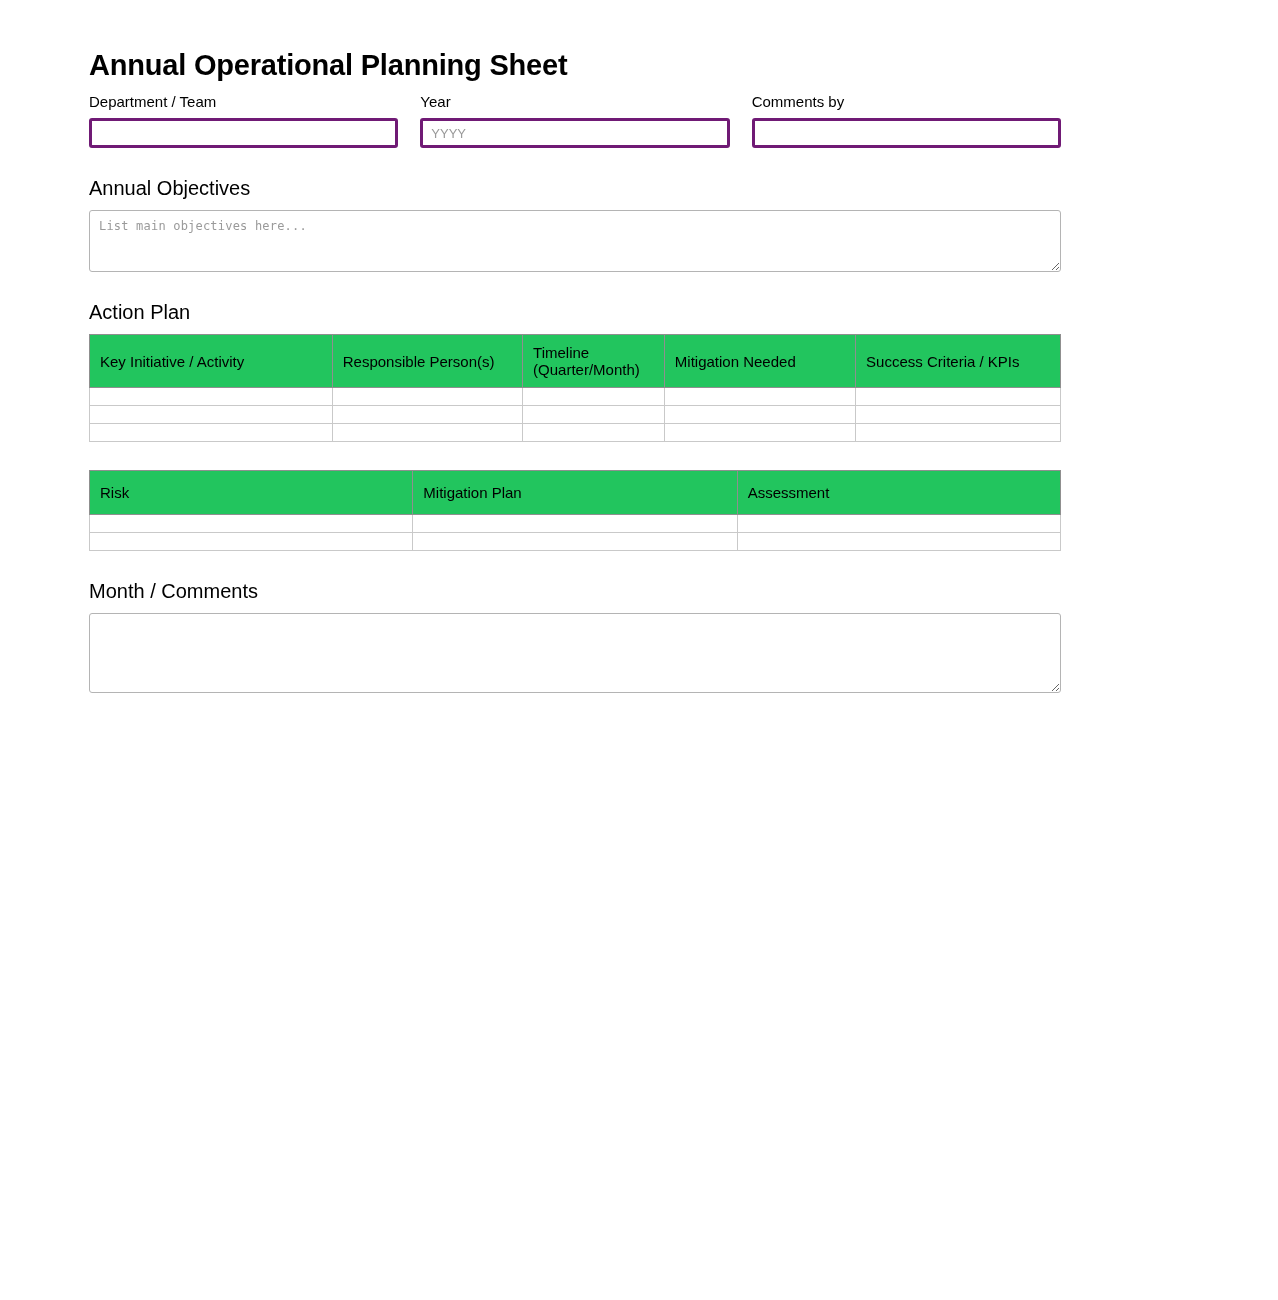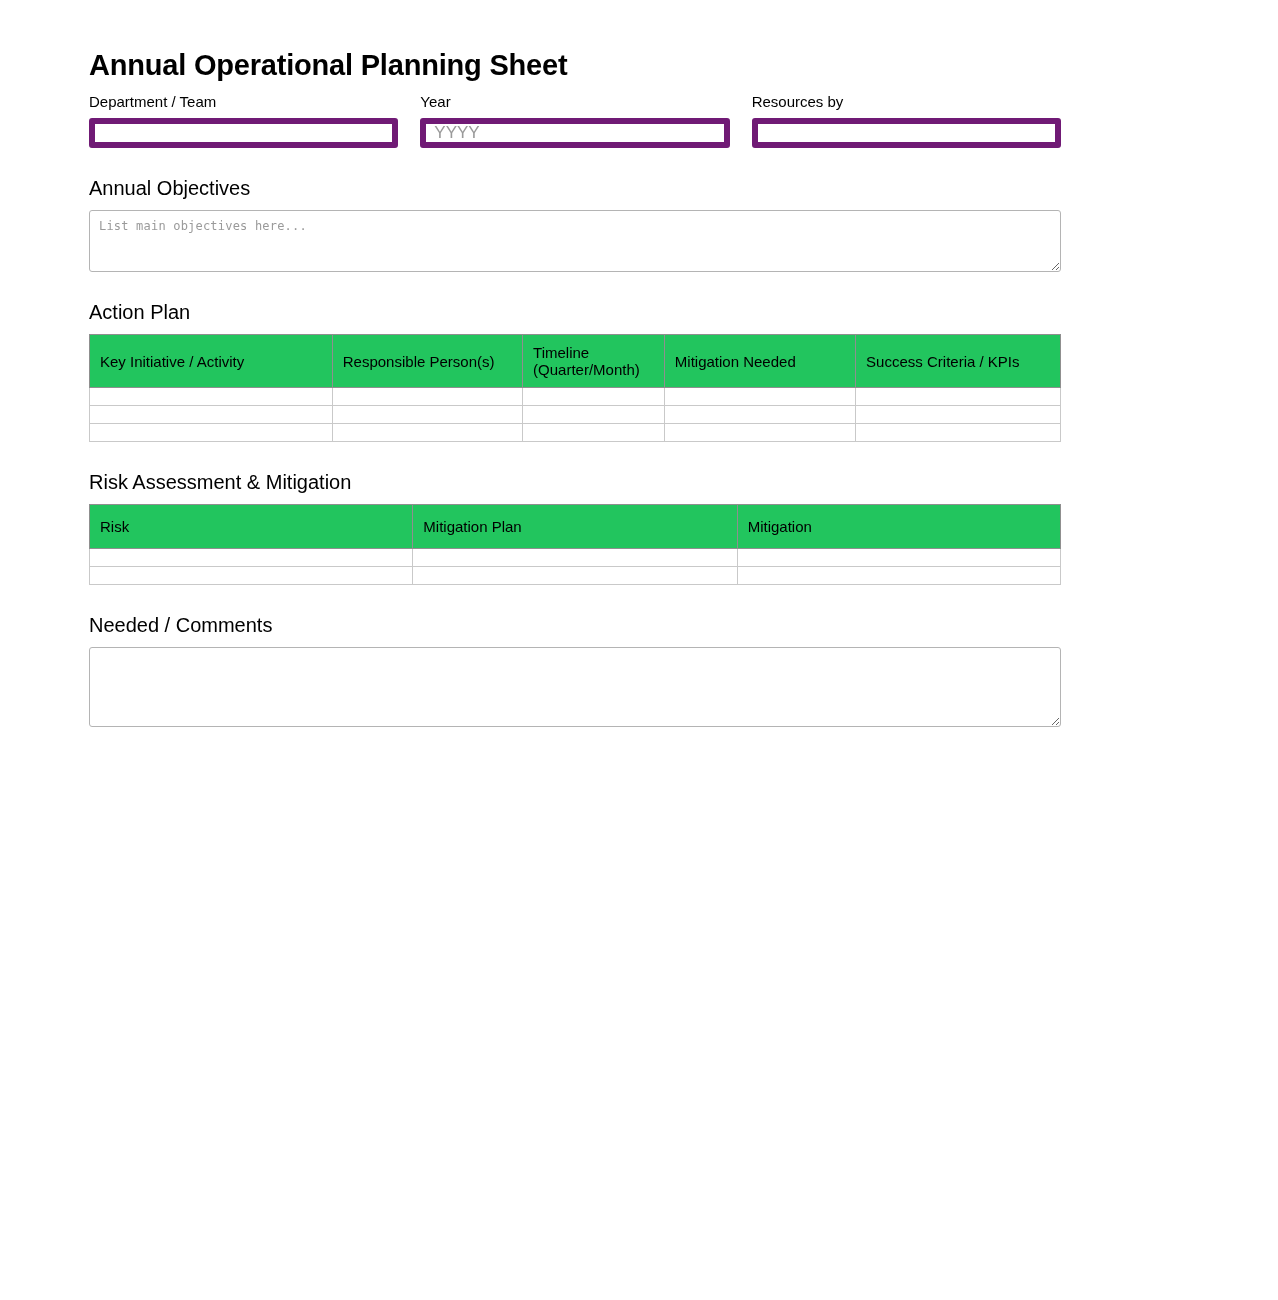"Resources by" div.meta-label { text: Resources -> Comments }
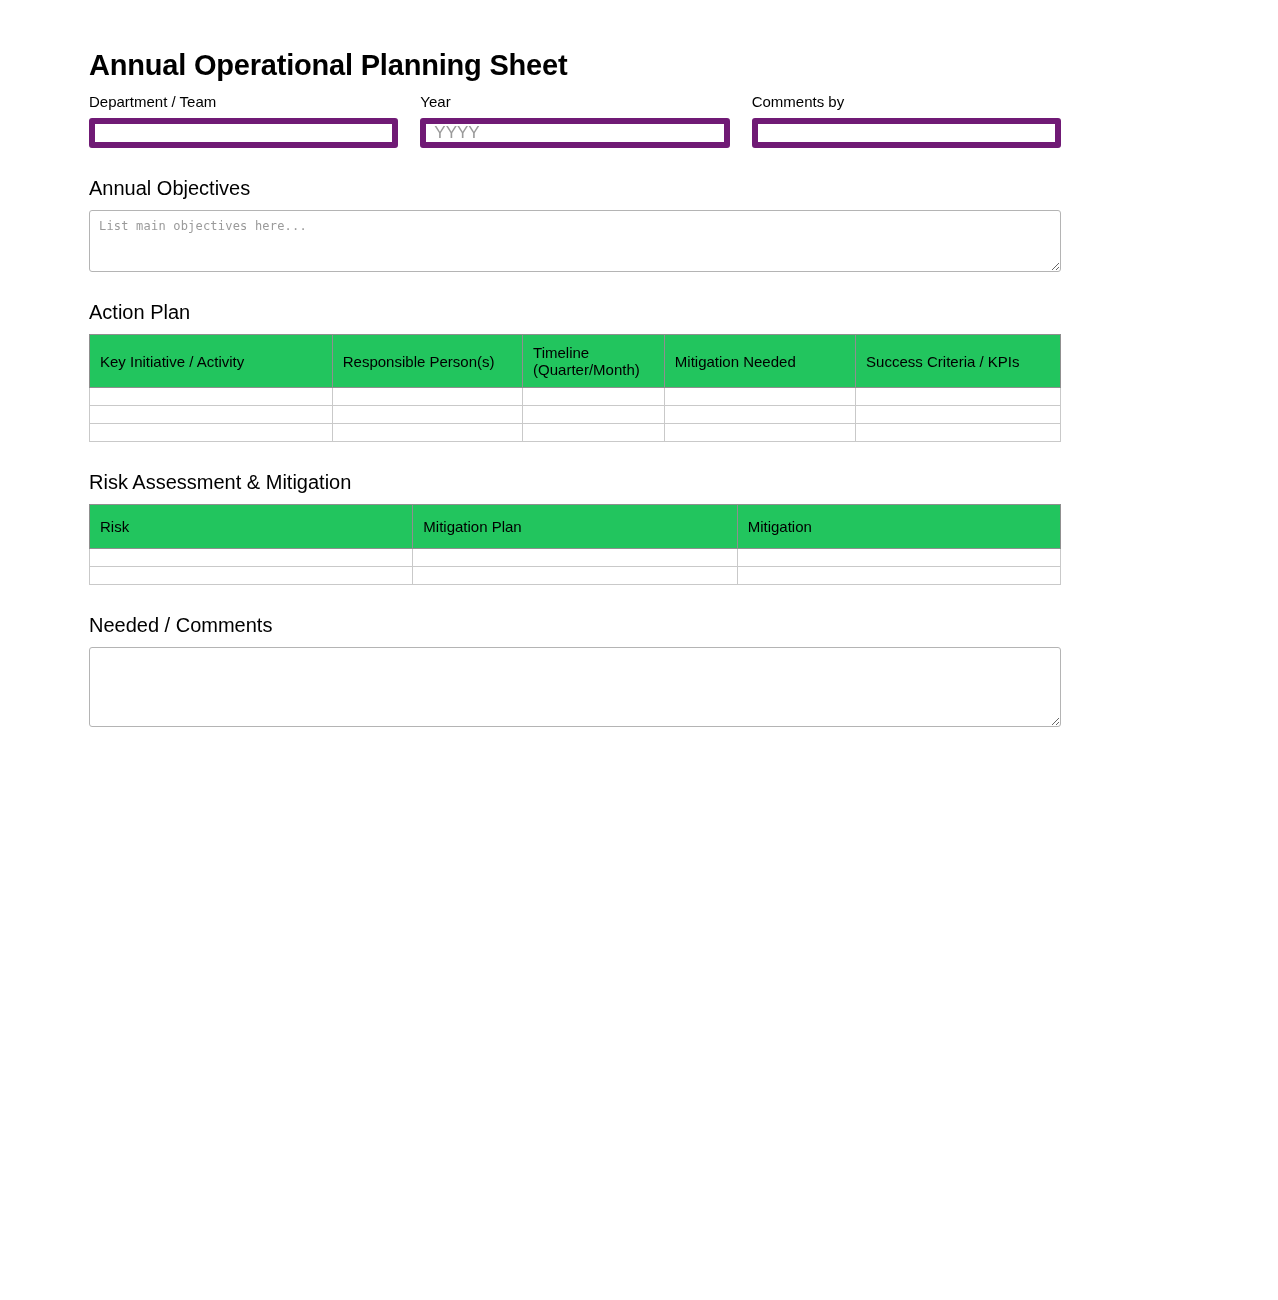"YYYY" .text-input { border: 6px solid #701a75 -> 3px solid #701a75; font-size: 17px -> 13px }
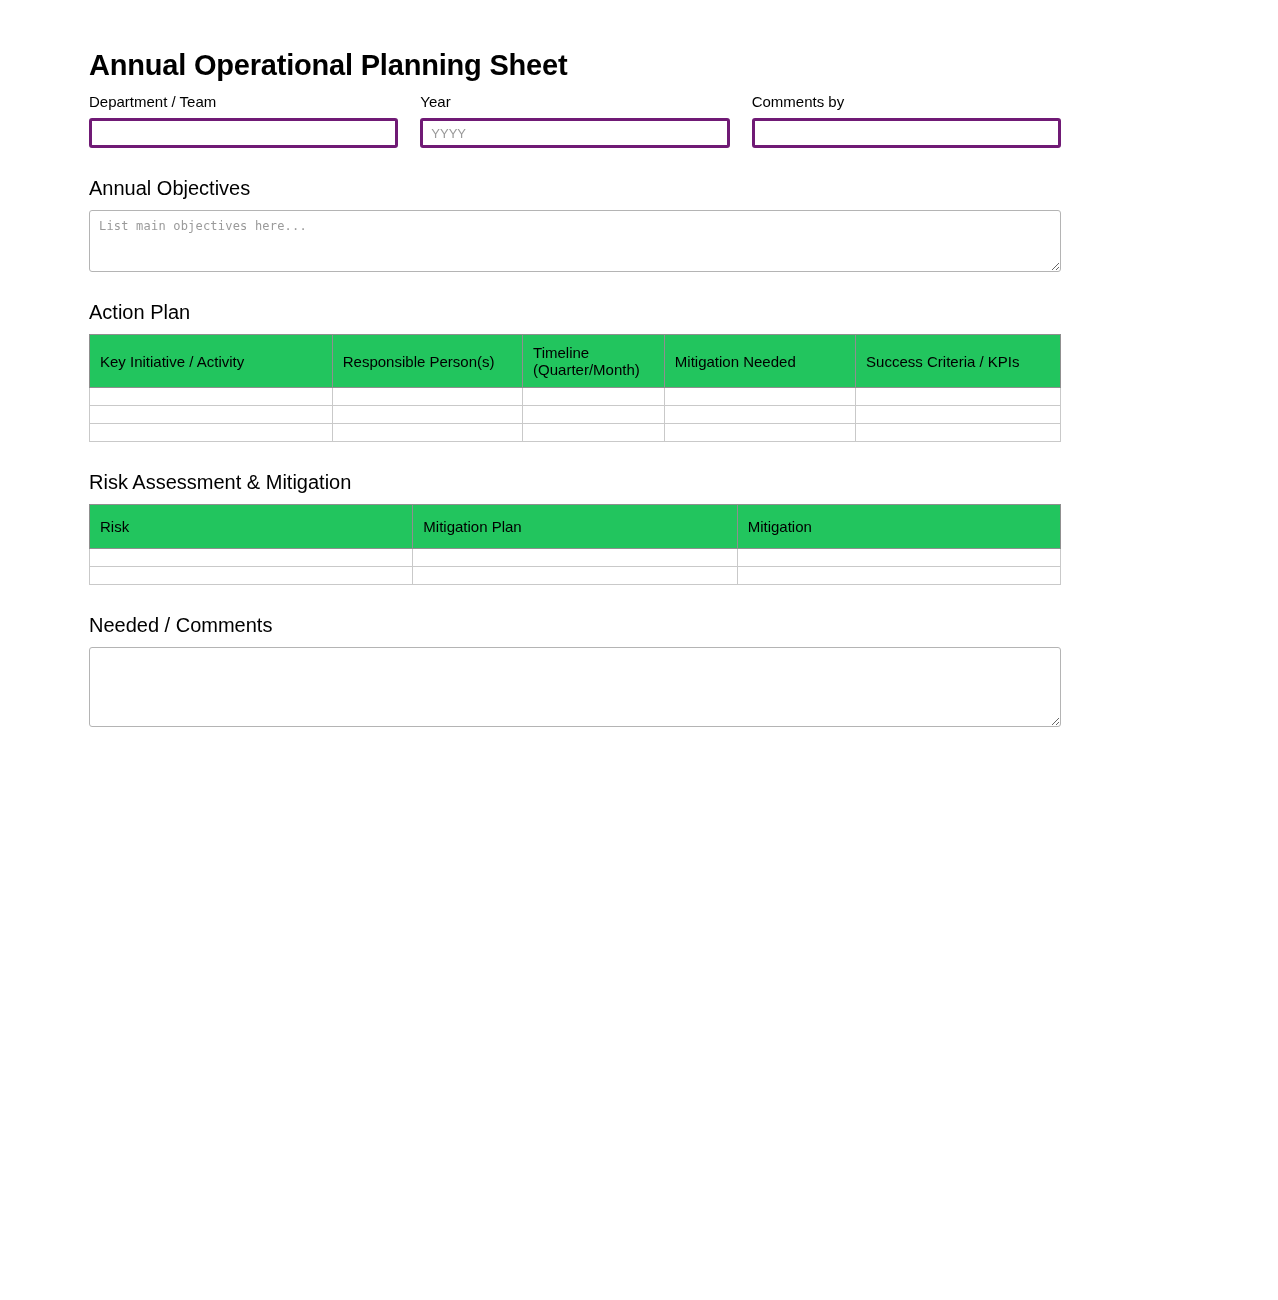"Risk Assessment & Mitigation" h2.section-title { html: <h2>Risk Assessment &amp; Mitigation</h2> -> none }
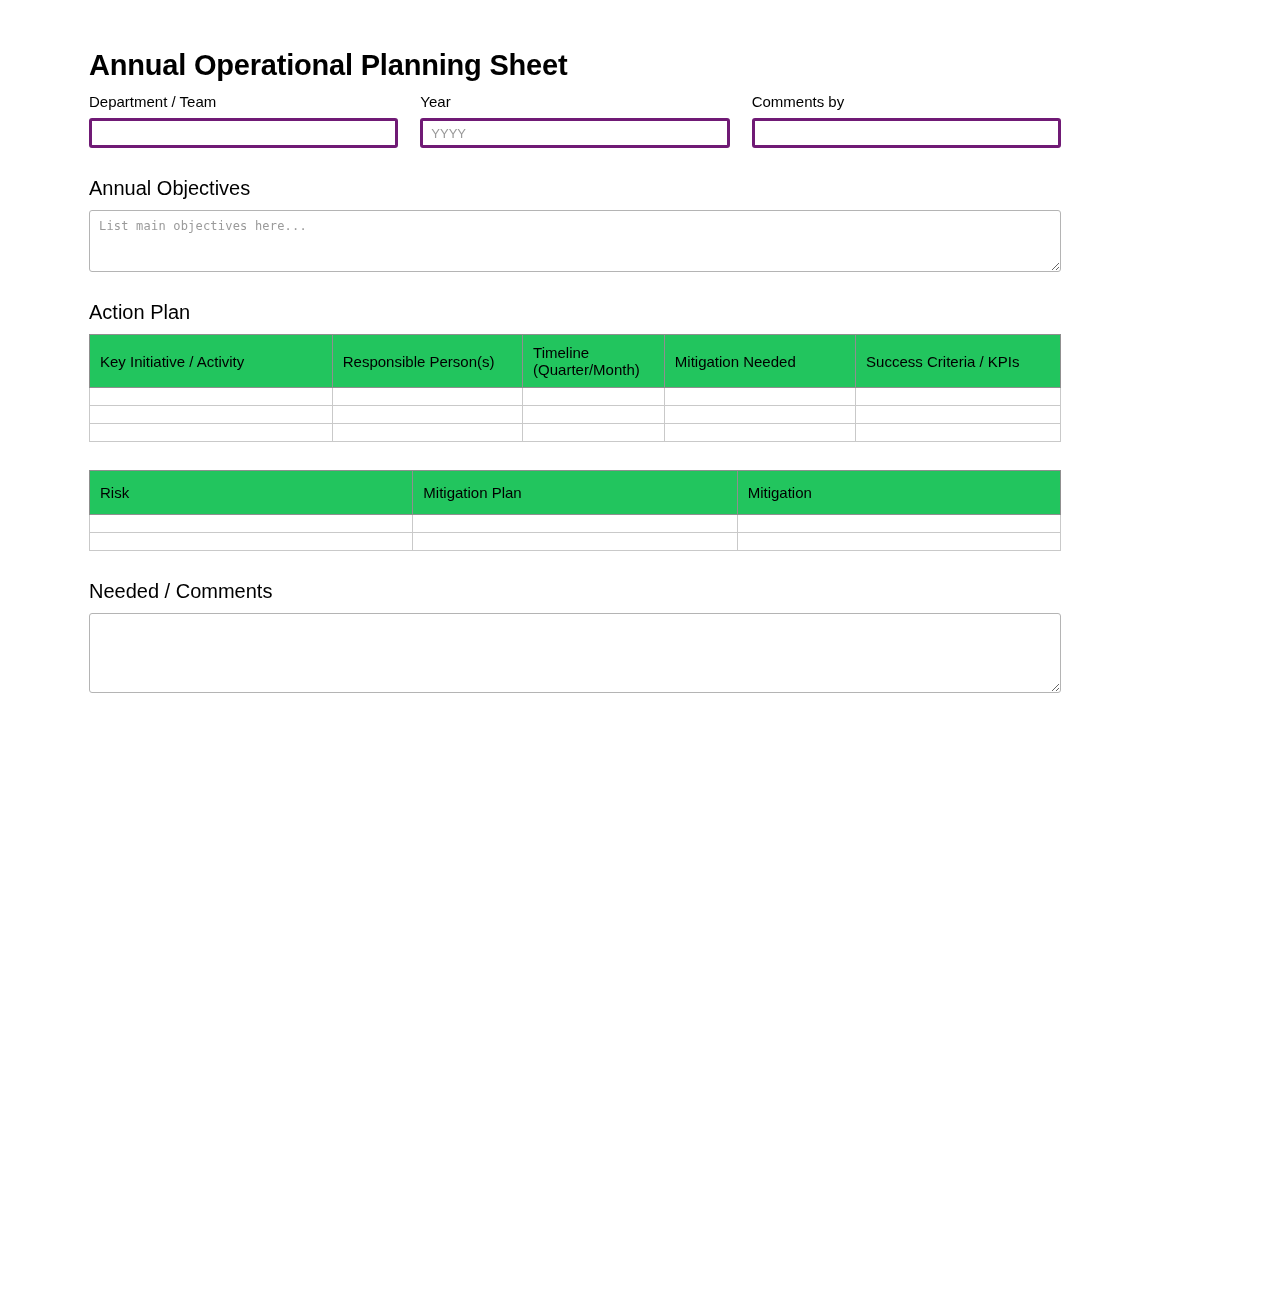"Mitigation" th { text: Mitigation -> Assessment }
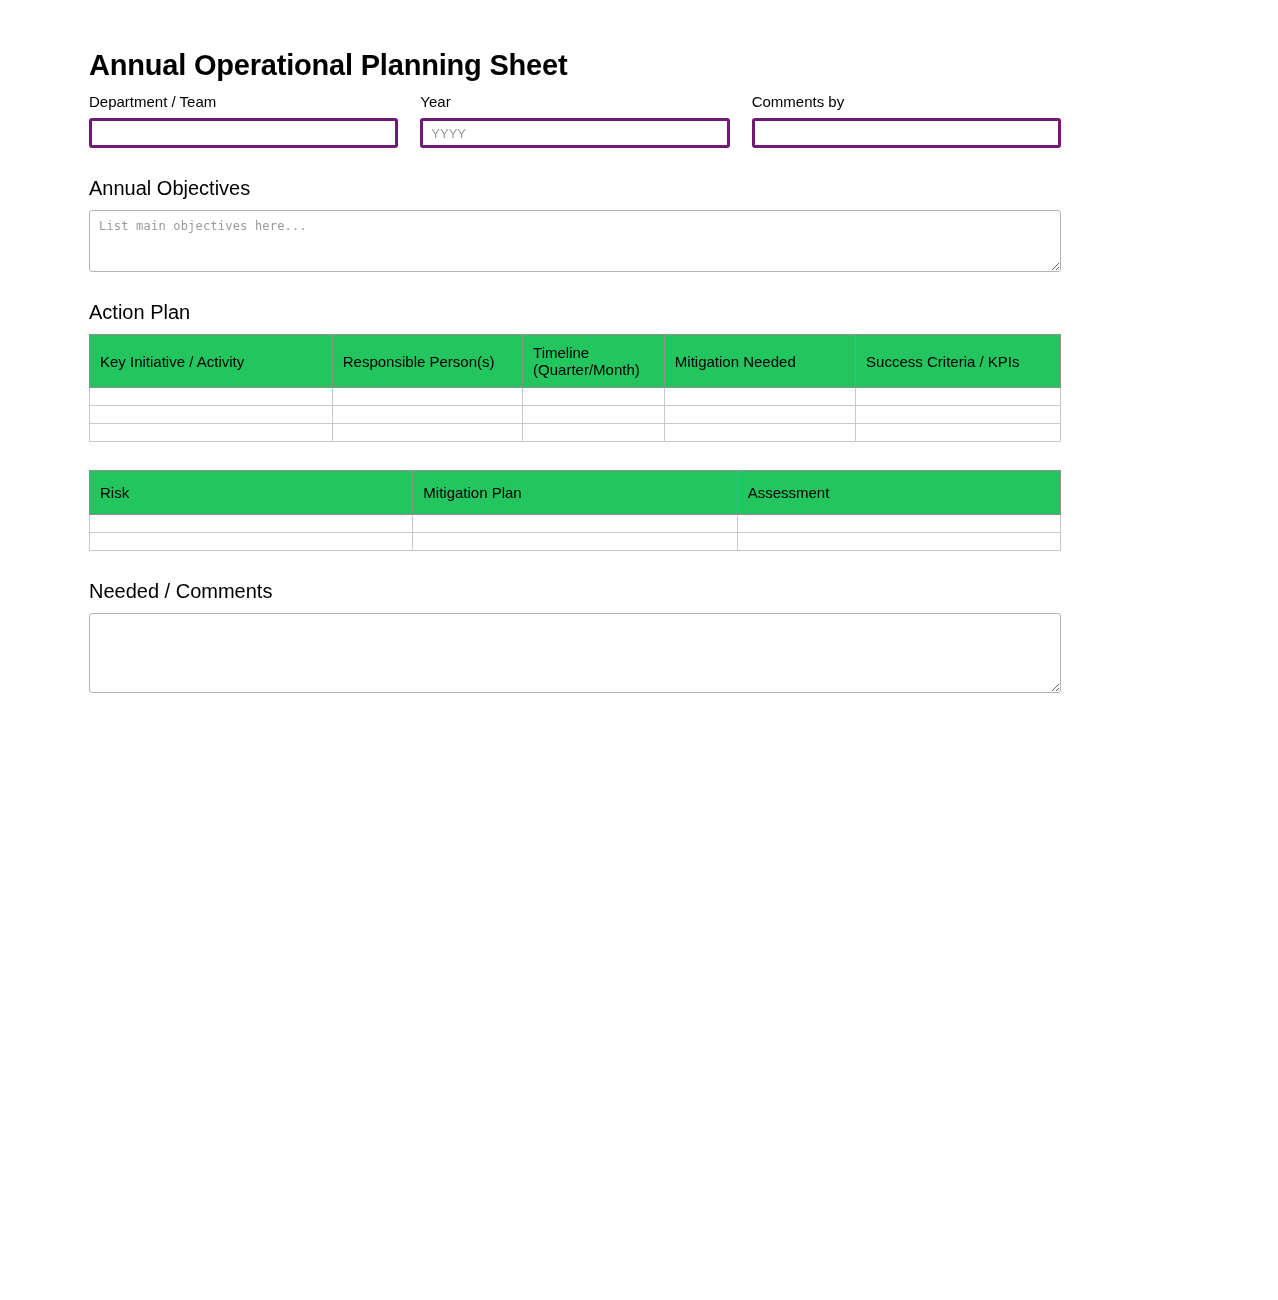"Needed / Comments" h2.section-title { text: Needed -> Month }
